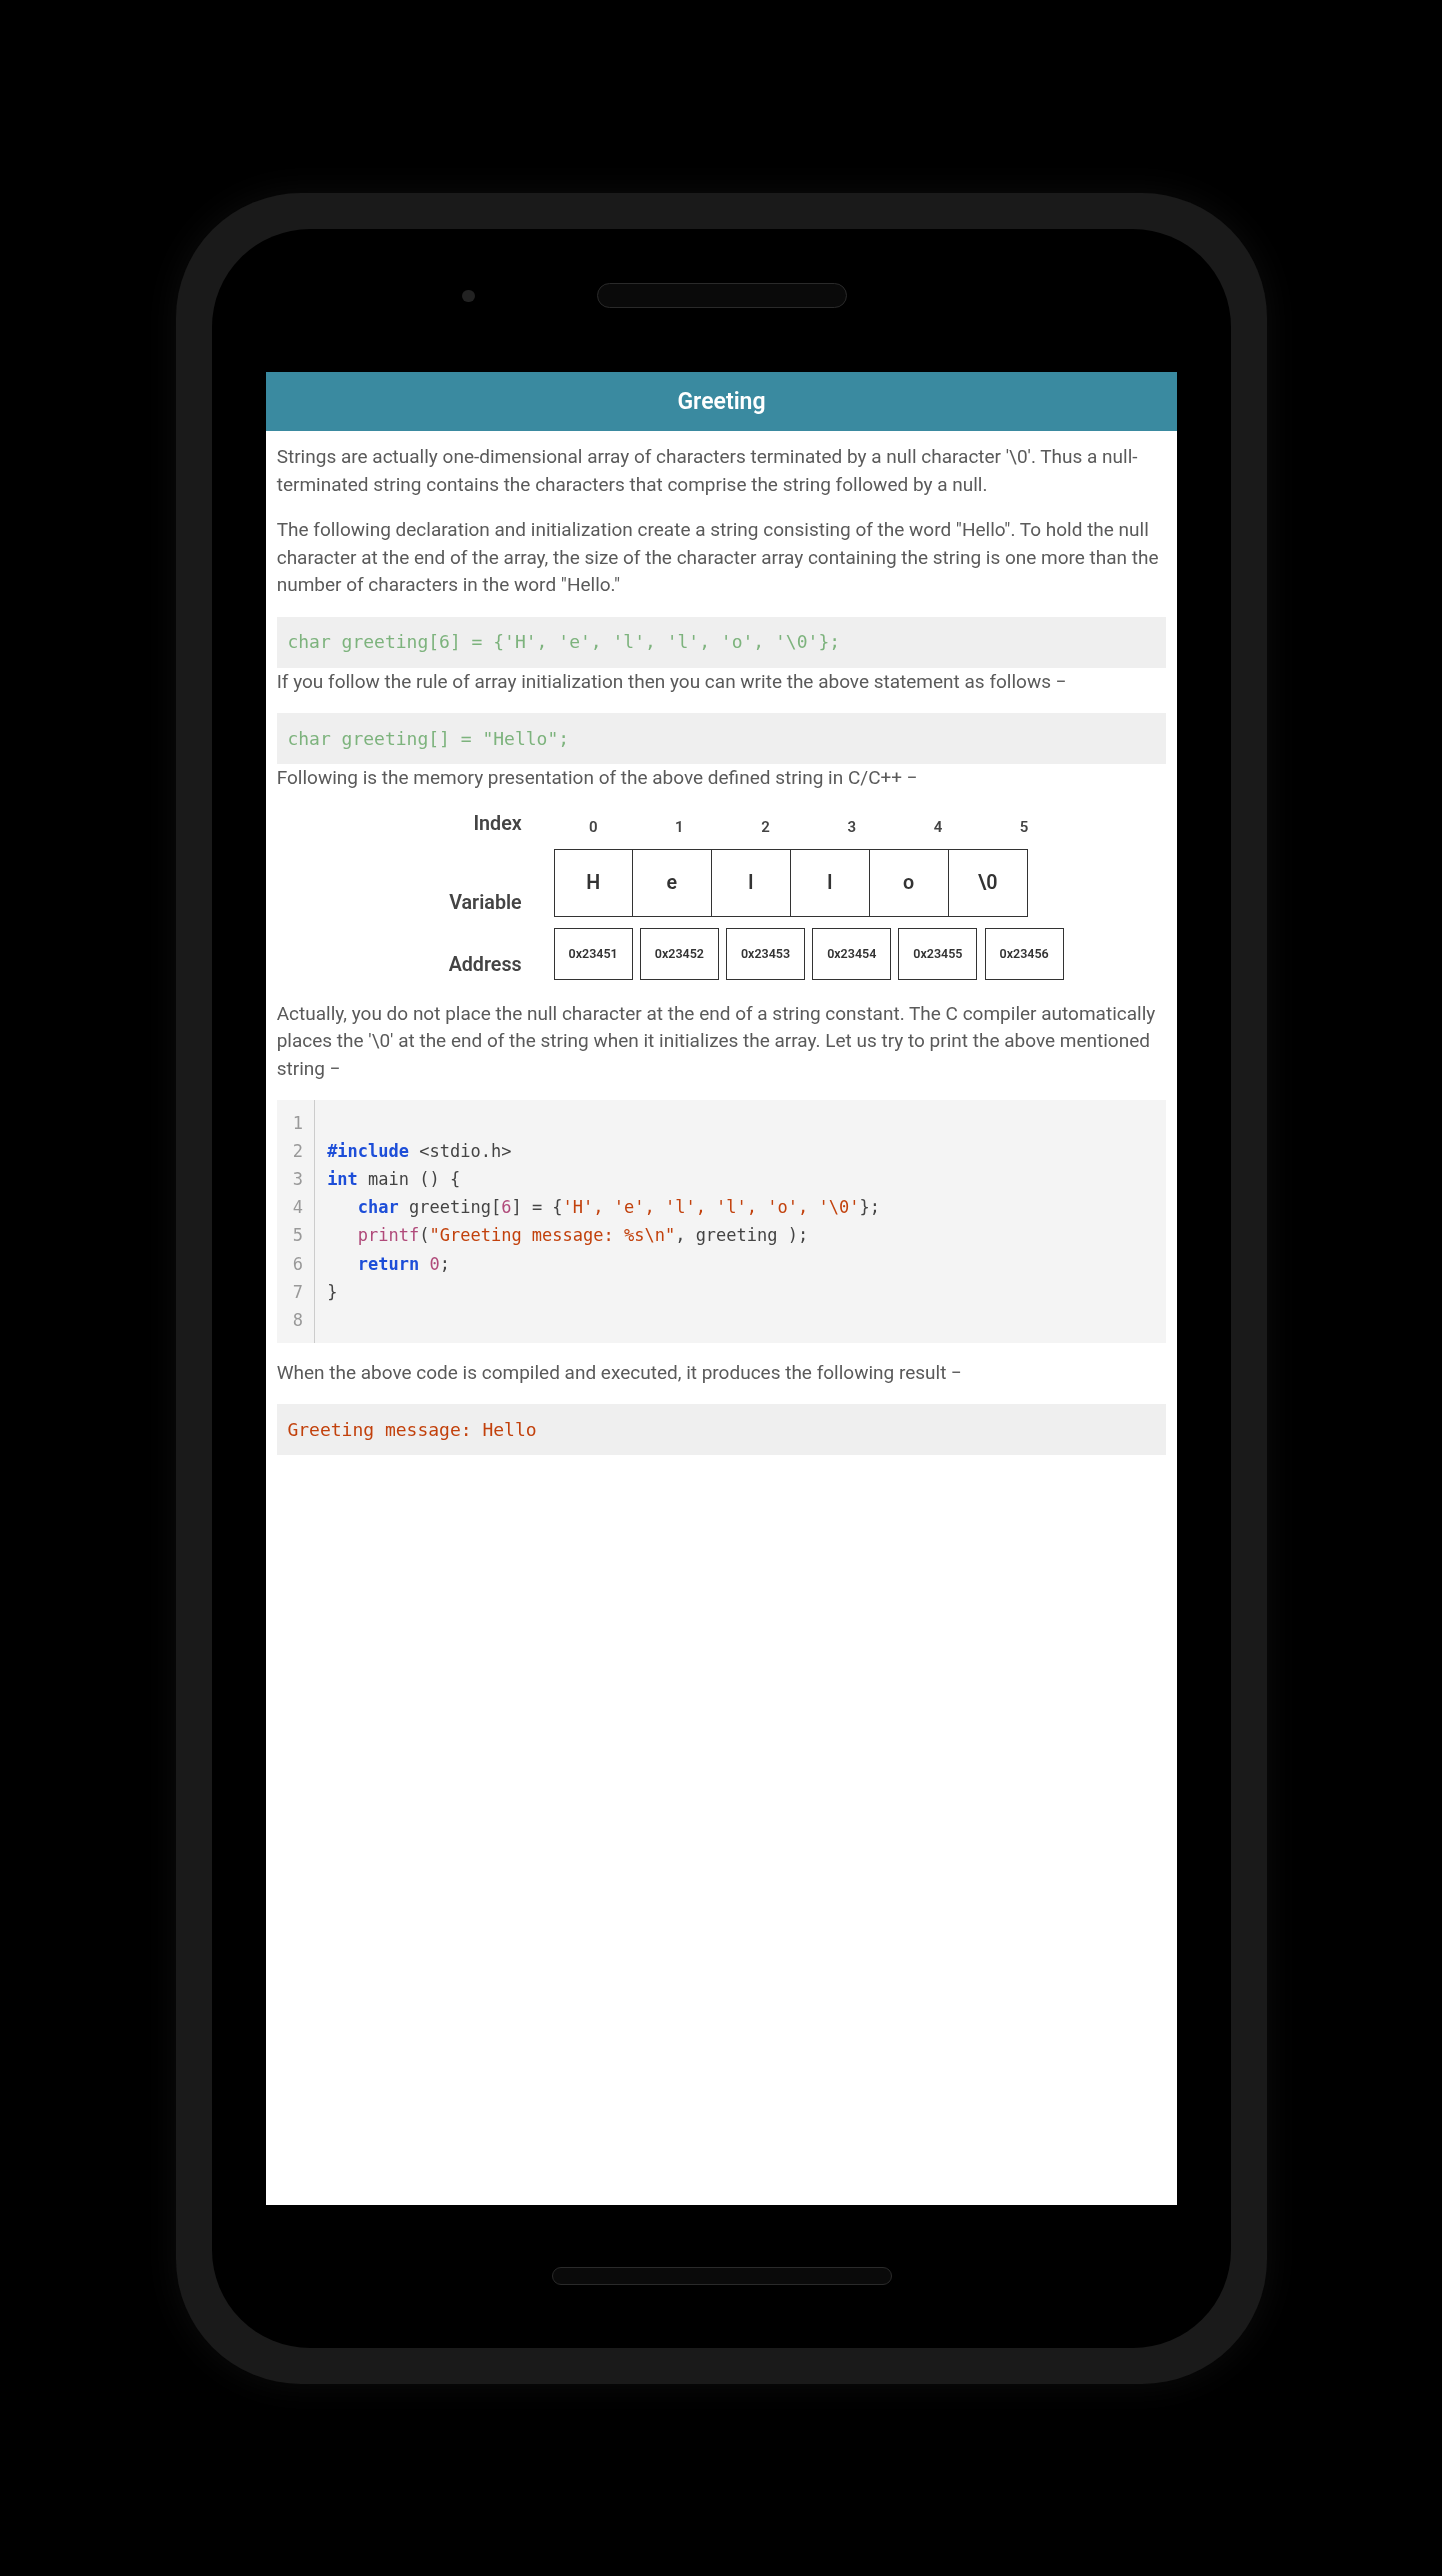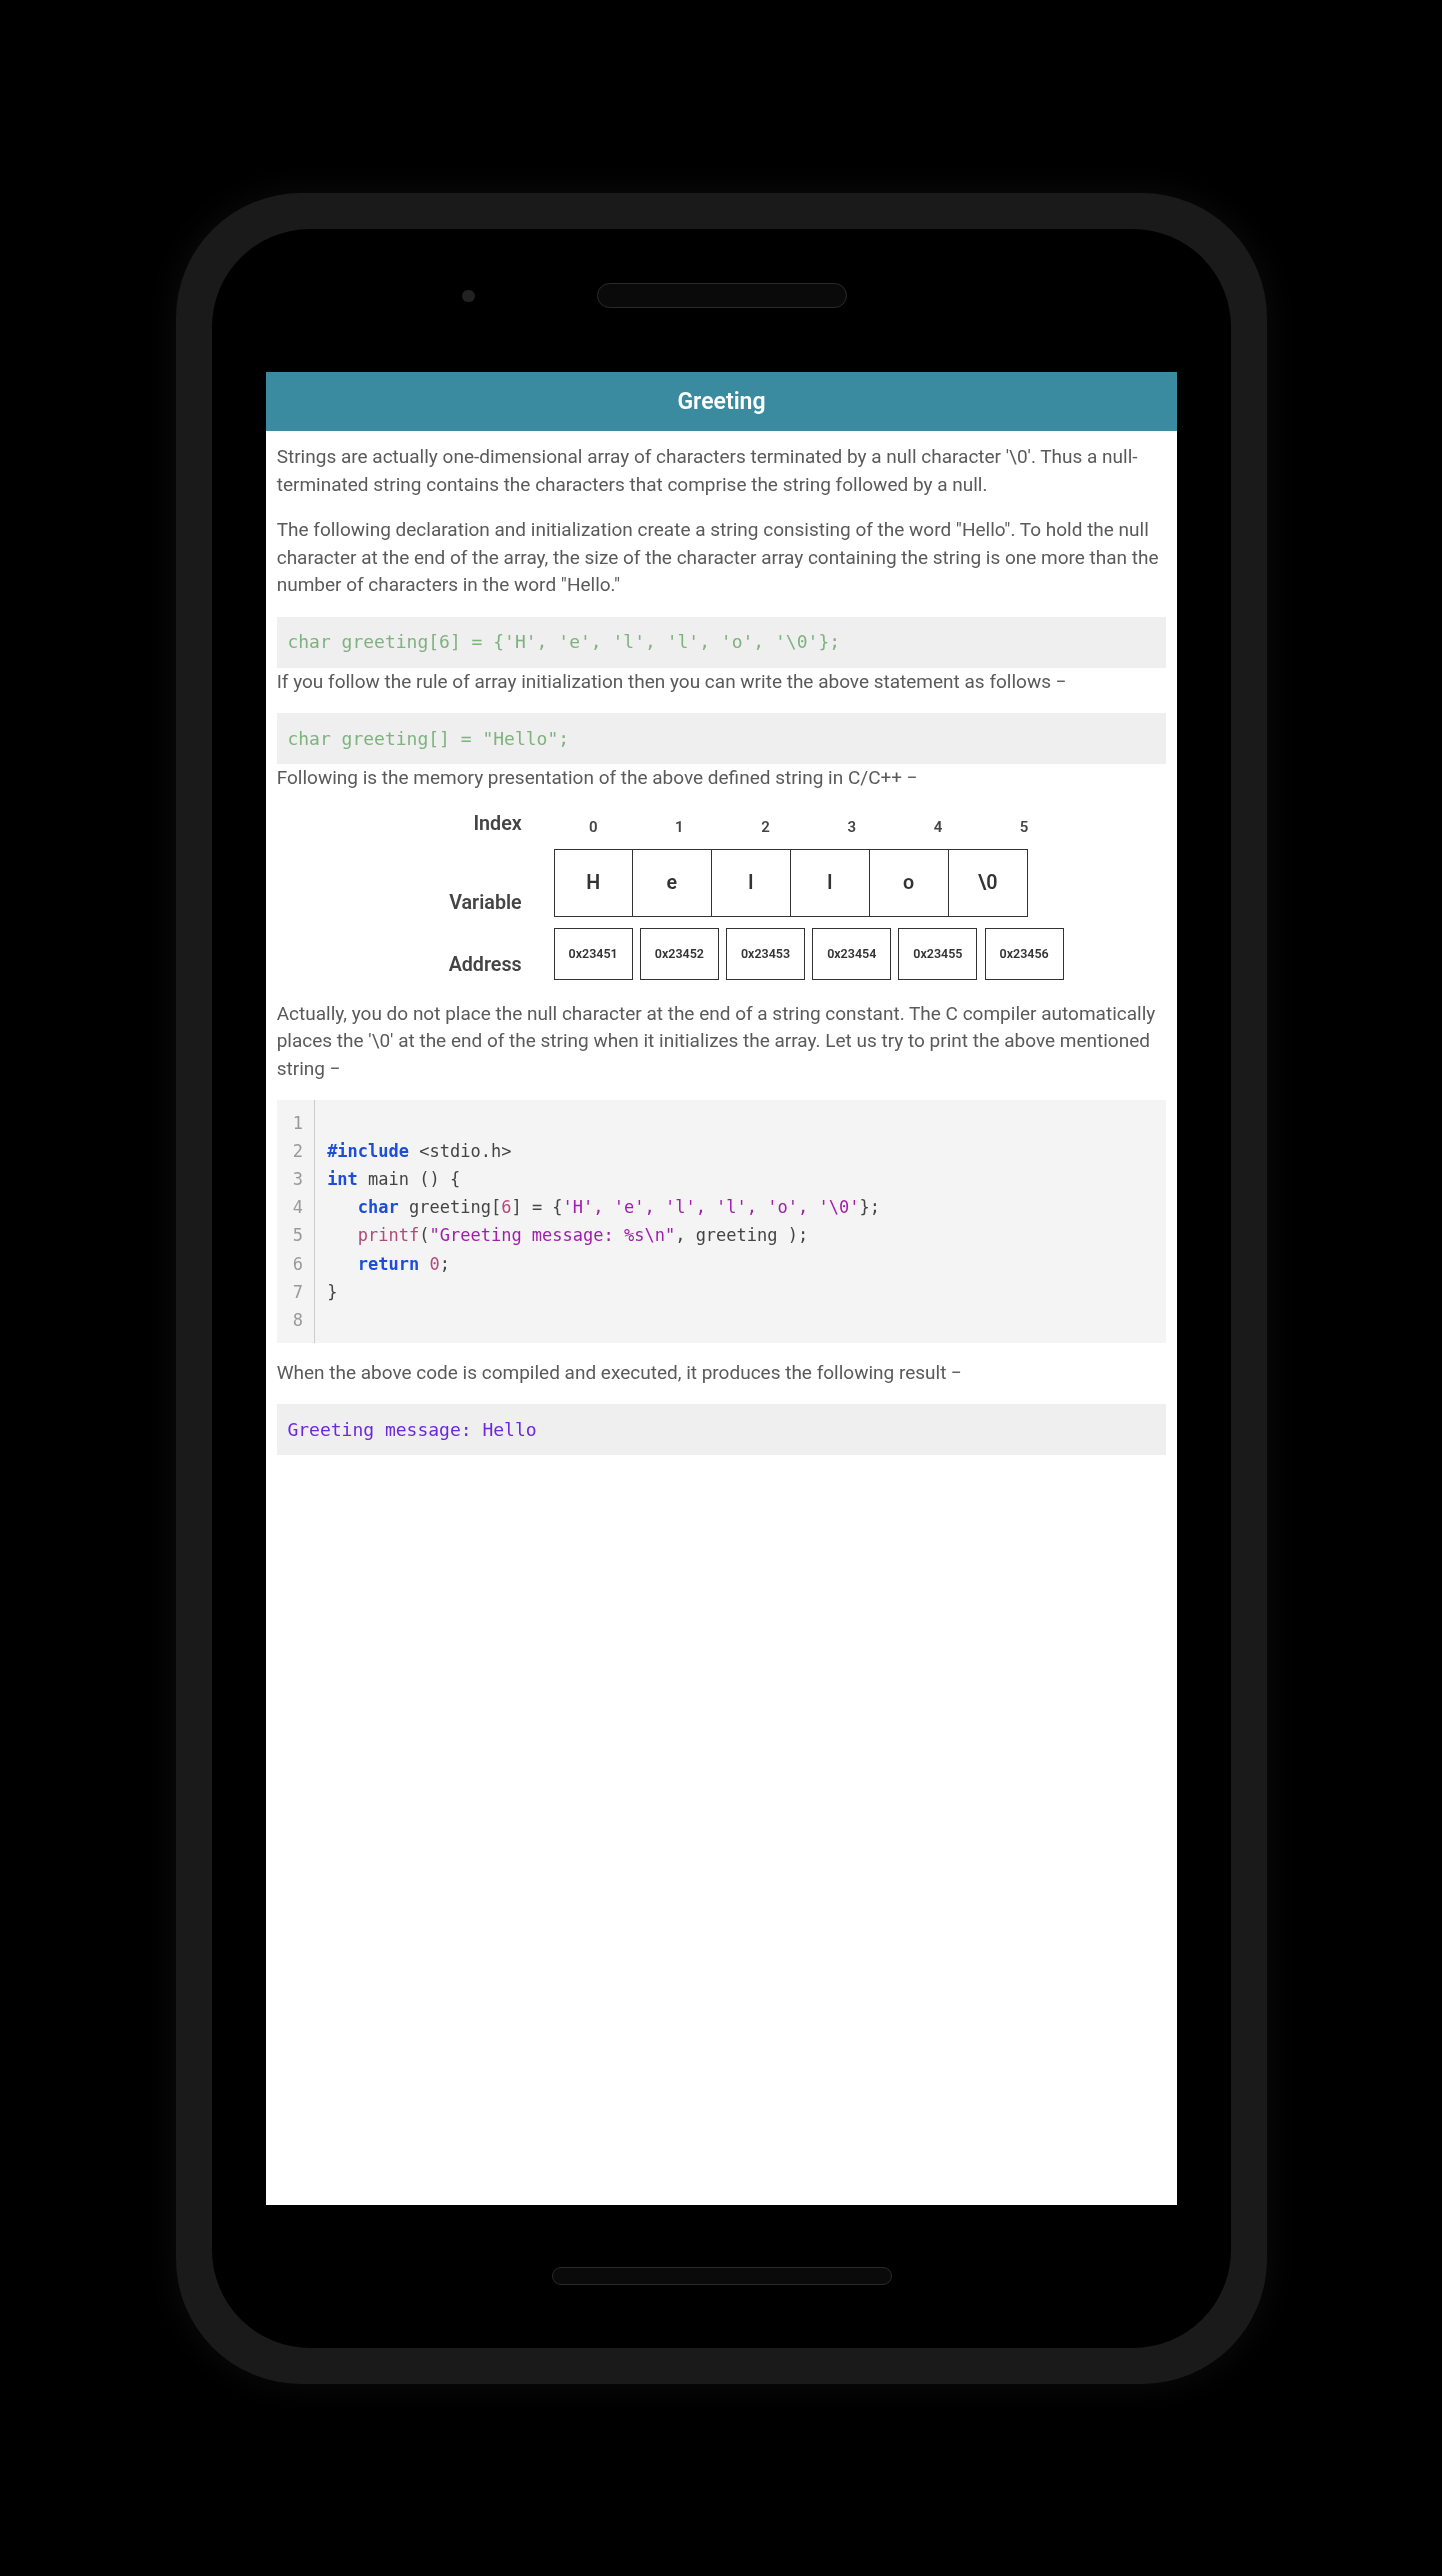"'H', 'e', 'l', 'l', 'o'," .str { color: #a21caf -> #c2410c }
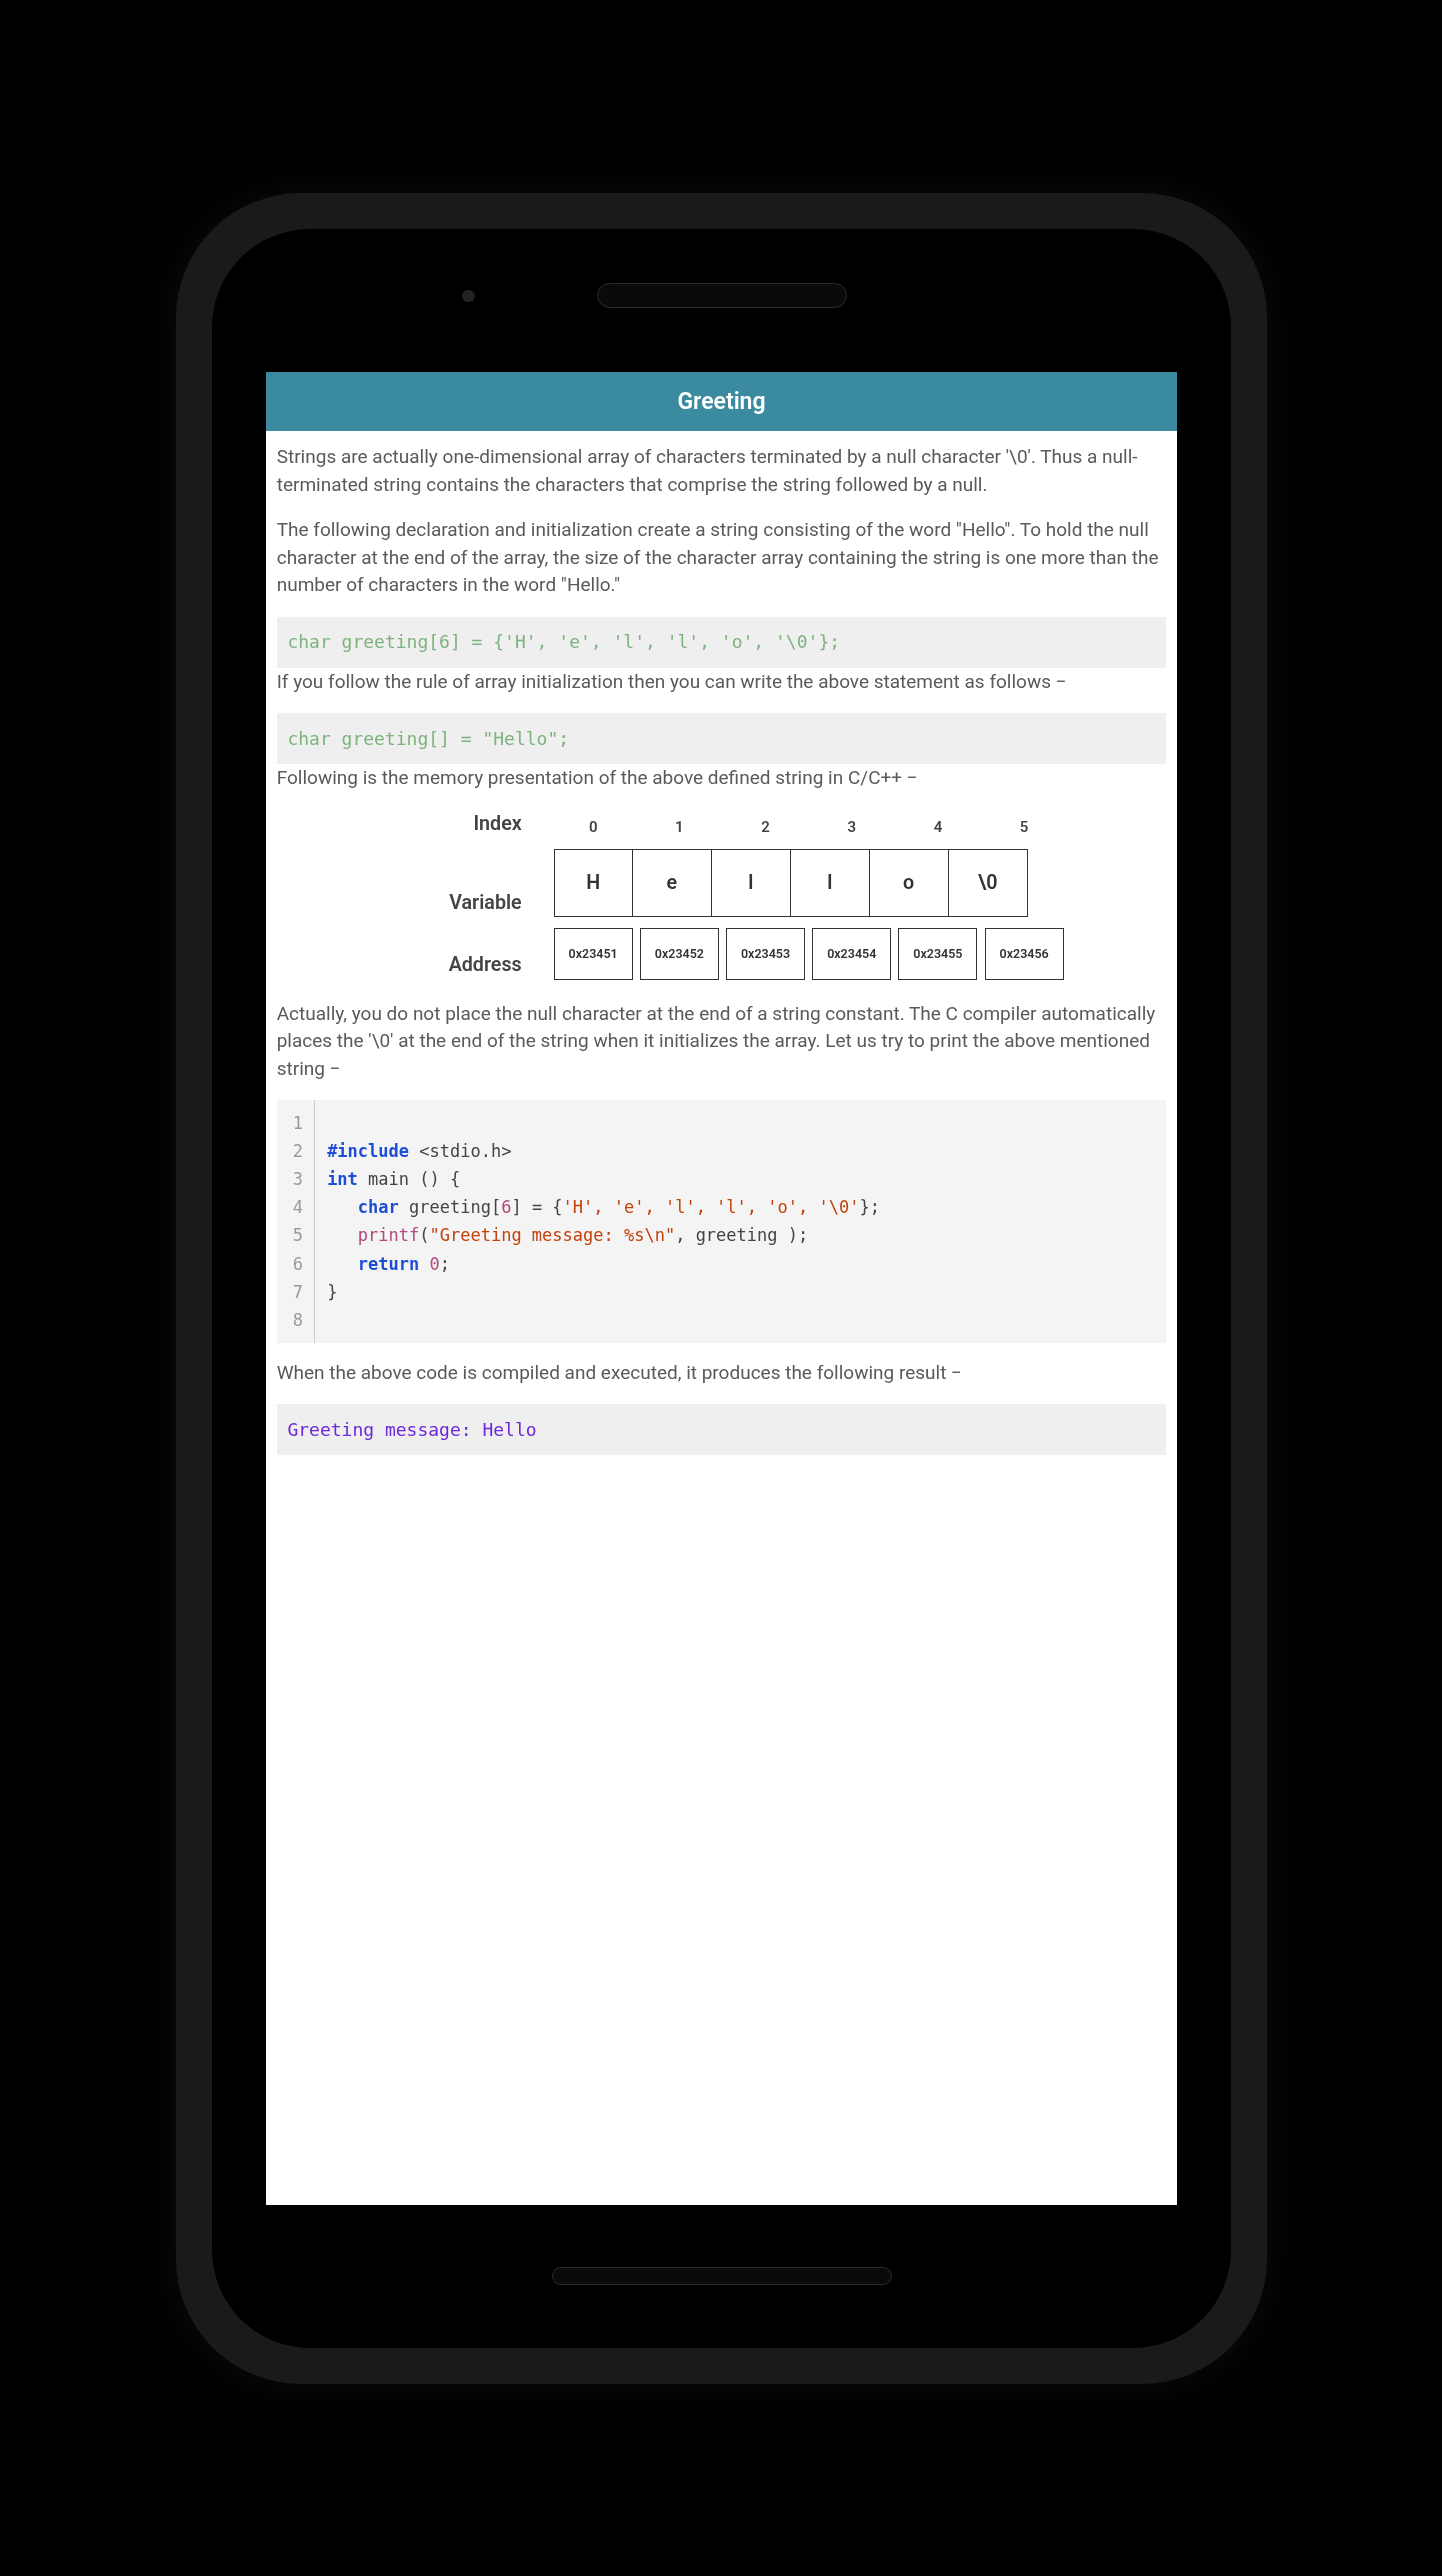"Greeting message: Hello" .output-block { color: #6d28d9 -> #c2410c }
